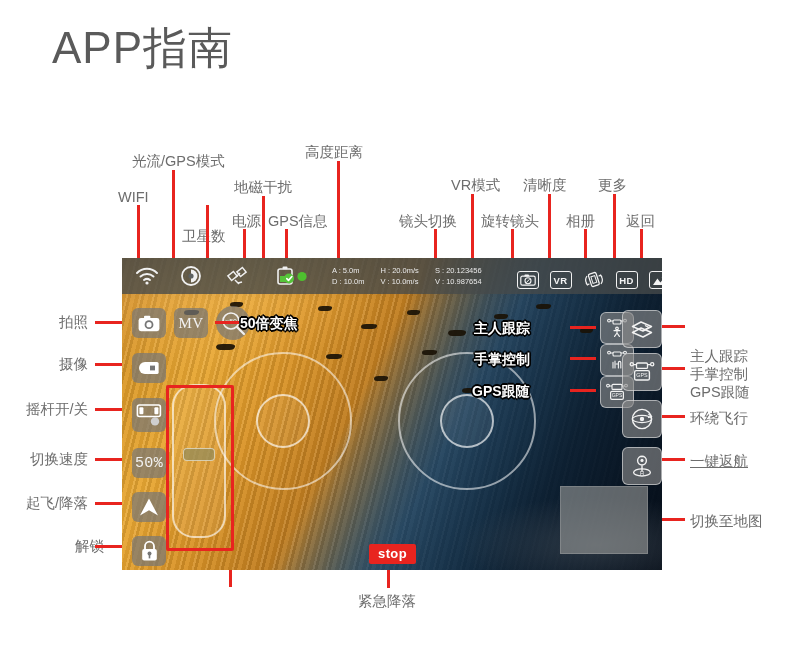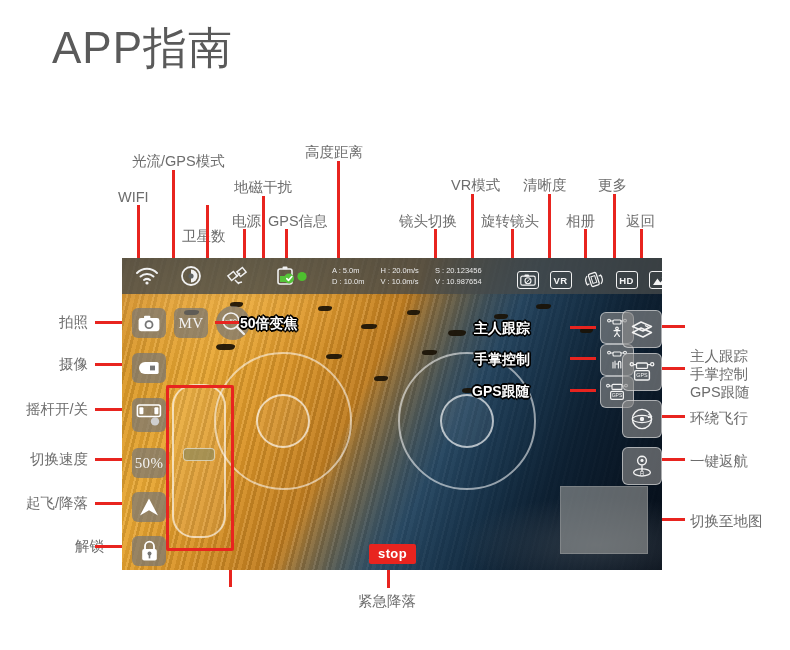"50%" span.ctl-label { font-family: Liberation Serif, serif -> Liberation Mono, monospace }
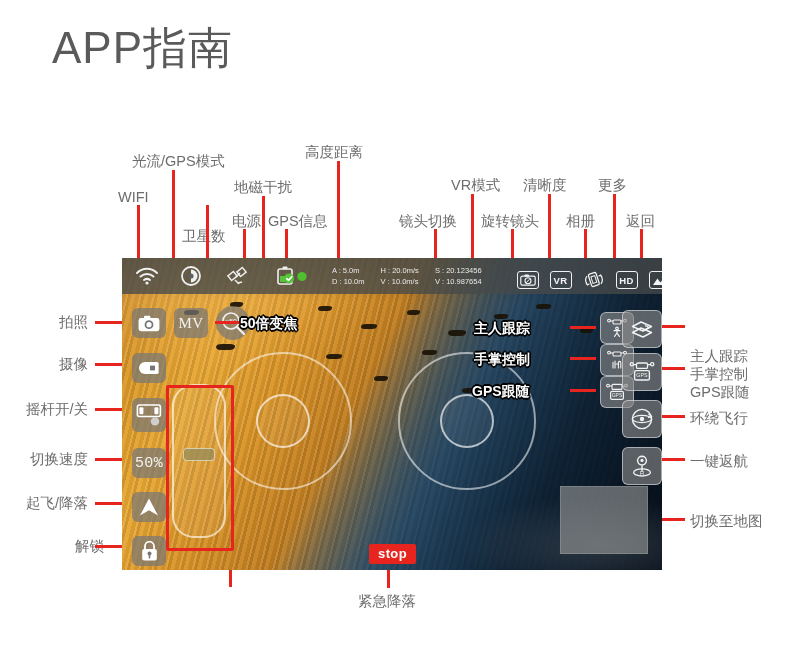"一键返航" div.ann { text-decoration: none -> underline }
